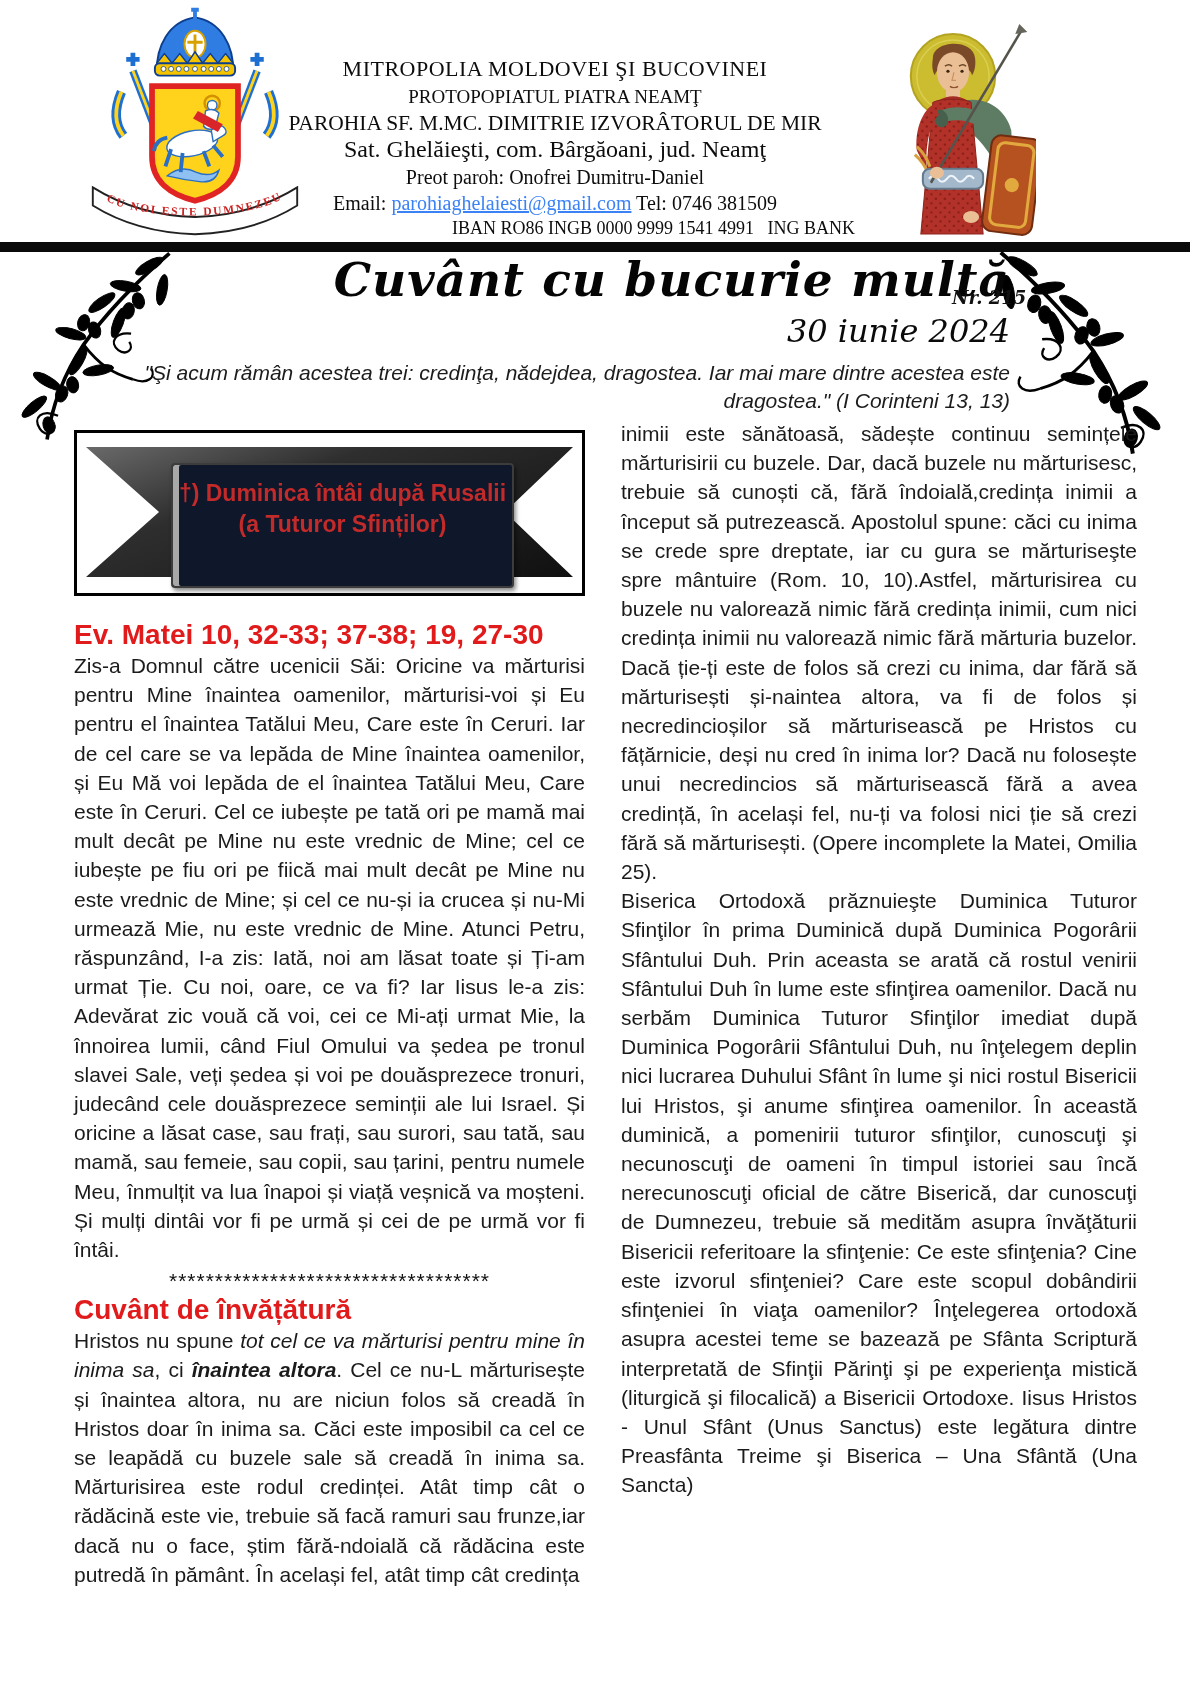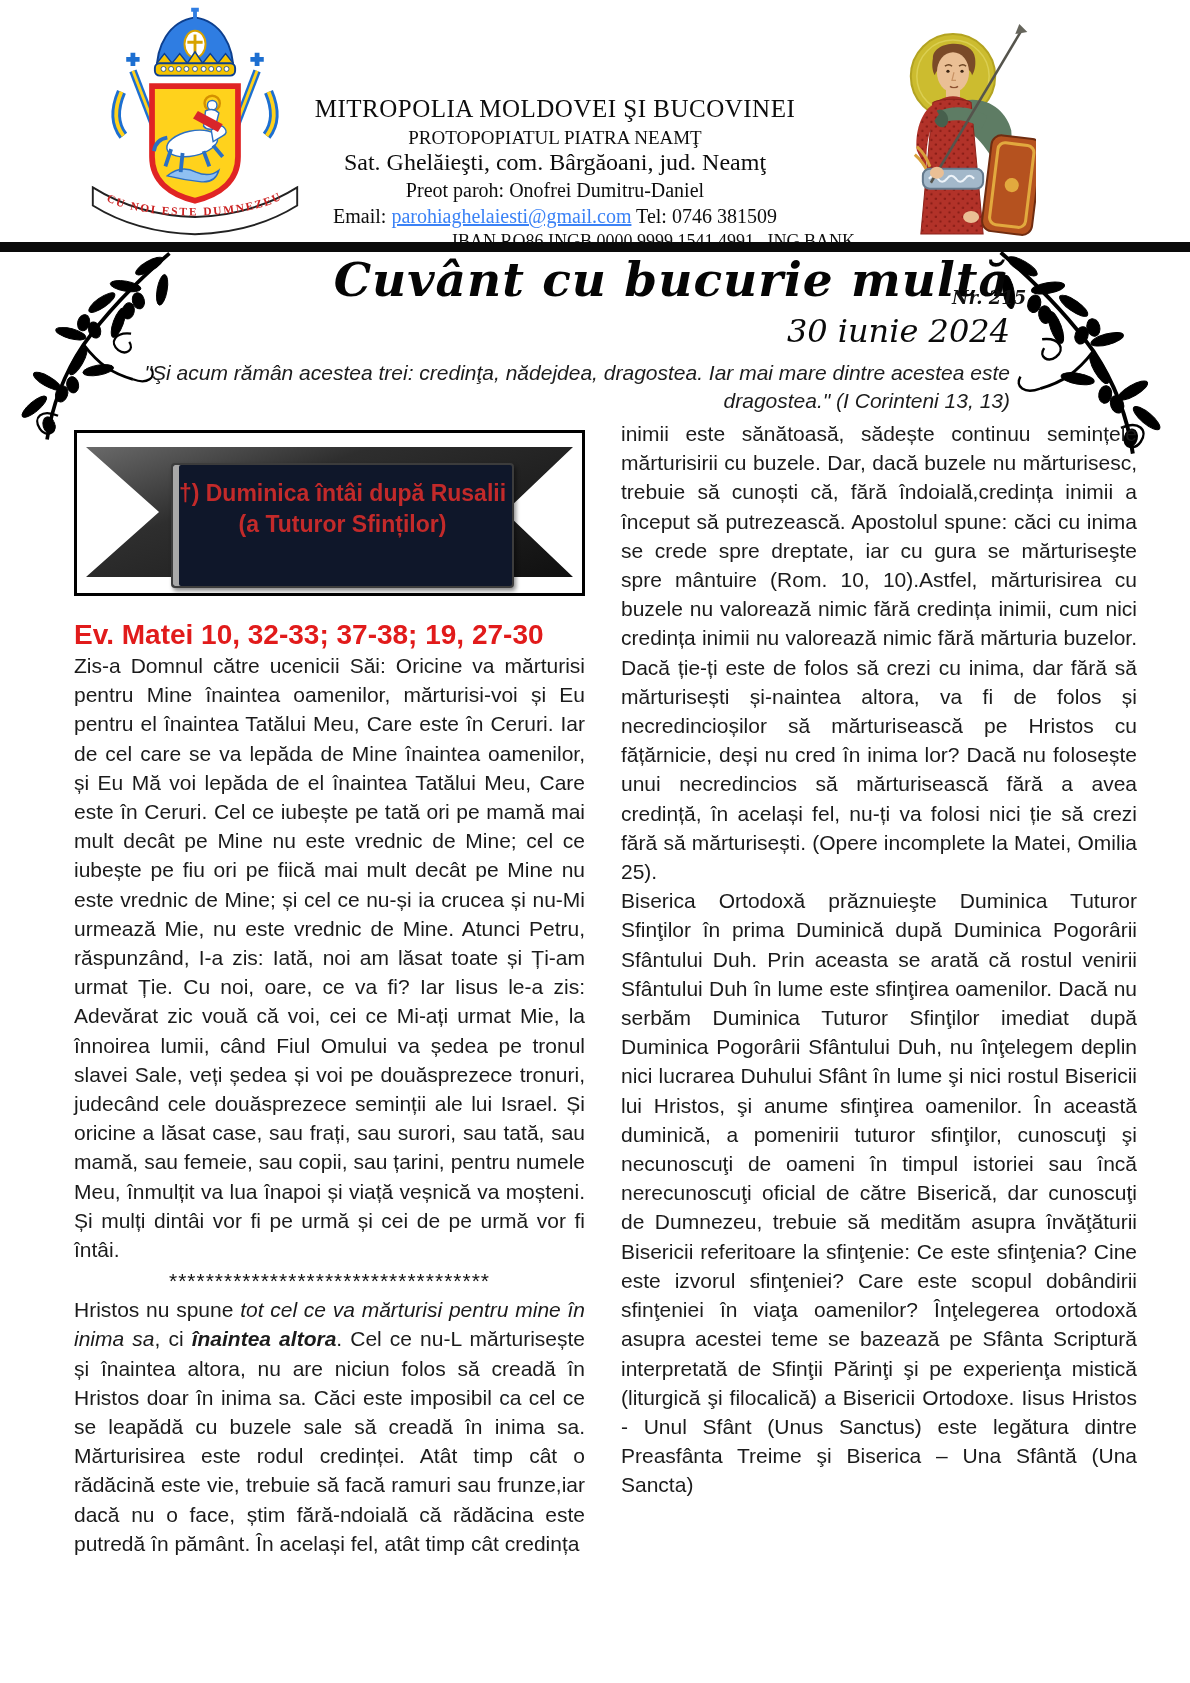"MITROPOLIA MOLDOVEI ŞI BUCOVINEI" .h-line1 { font-size: 25px -> 22px; margin-top: 39px -> none }
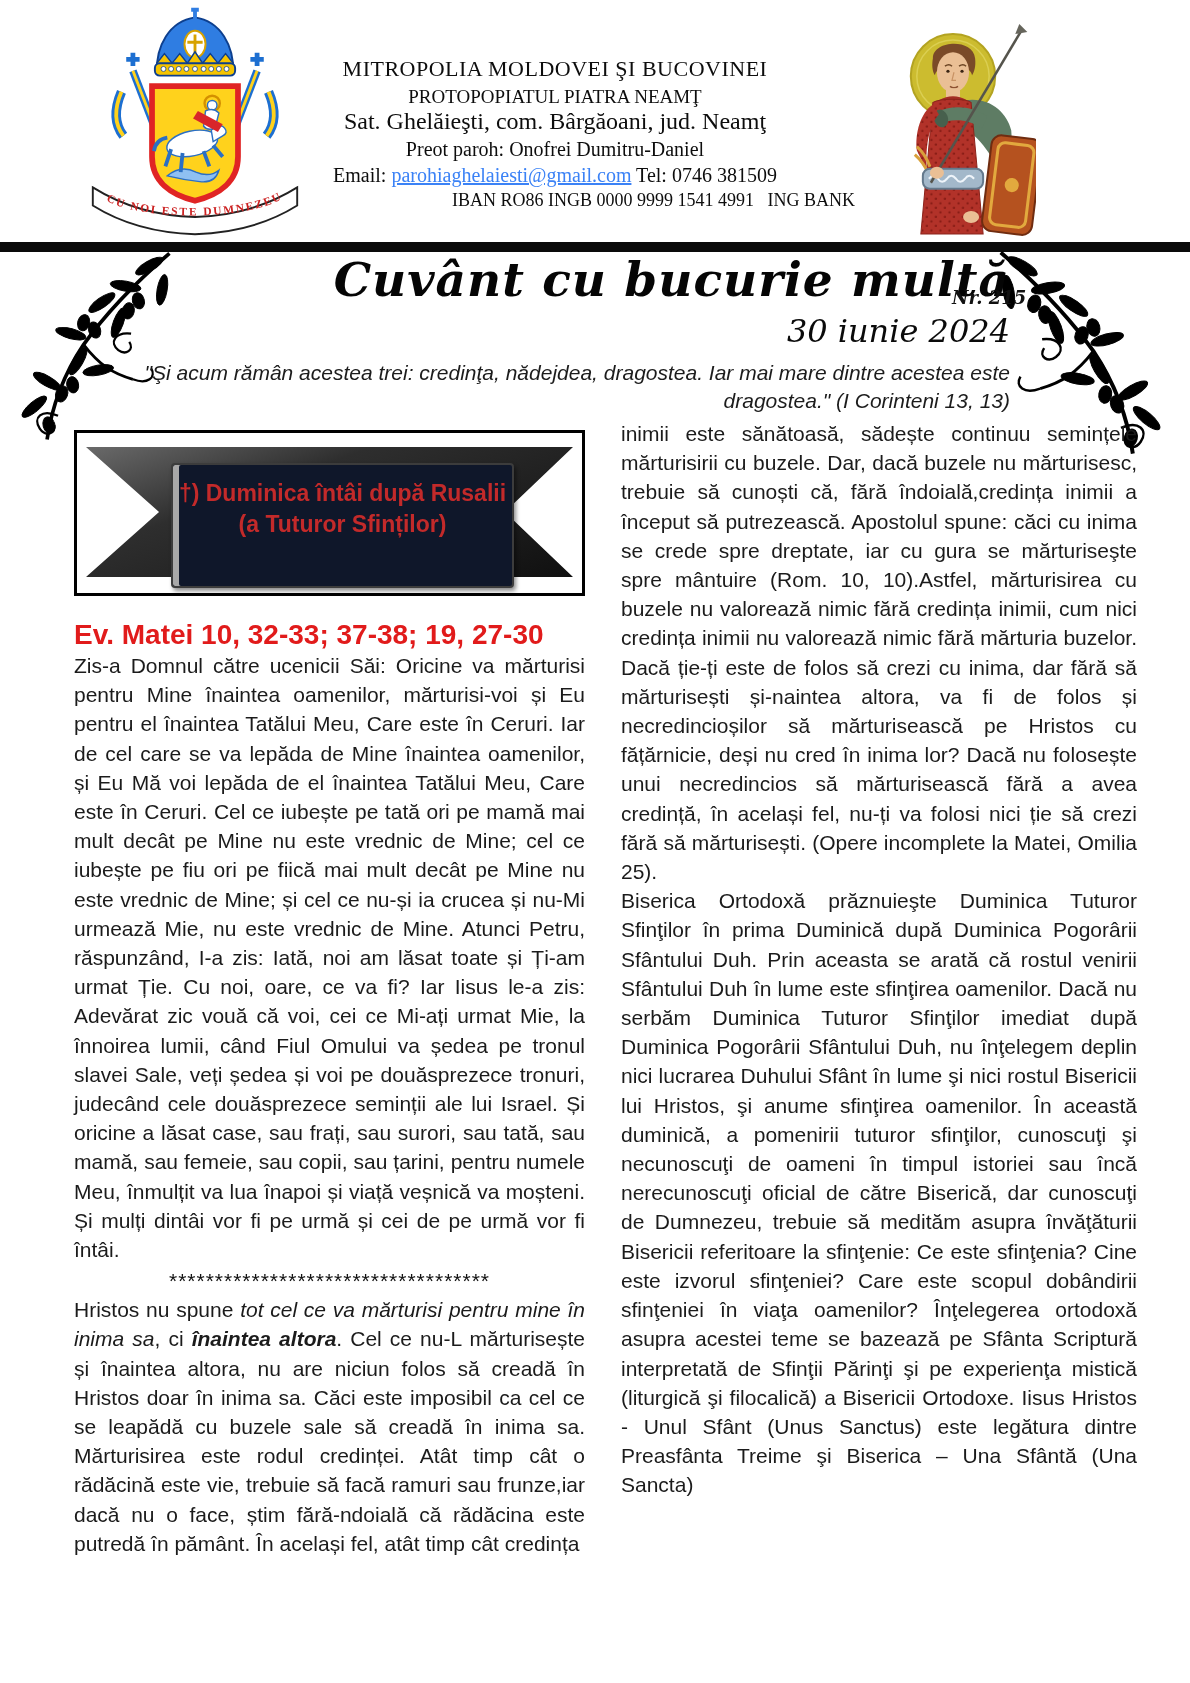"PAROHIA SF. M.MC. DIMITRIE IZVORÂTORUL" div.h-line3 { html: none -> <div>PAROHIA SF. M.MC. DIMITRIE IZVORÂTORUL DE MIR</div> }
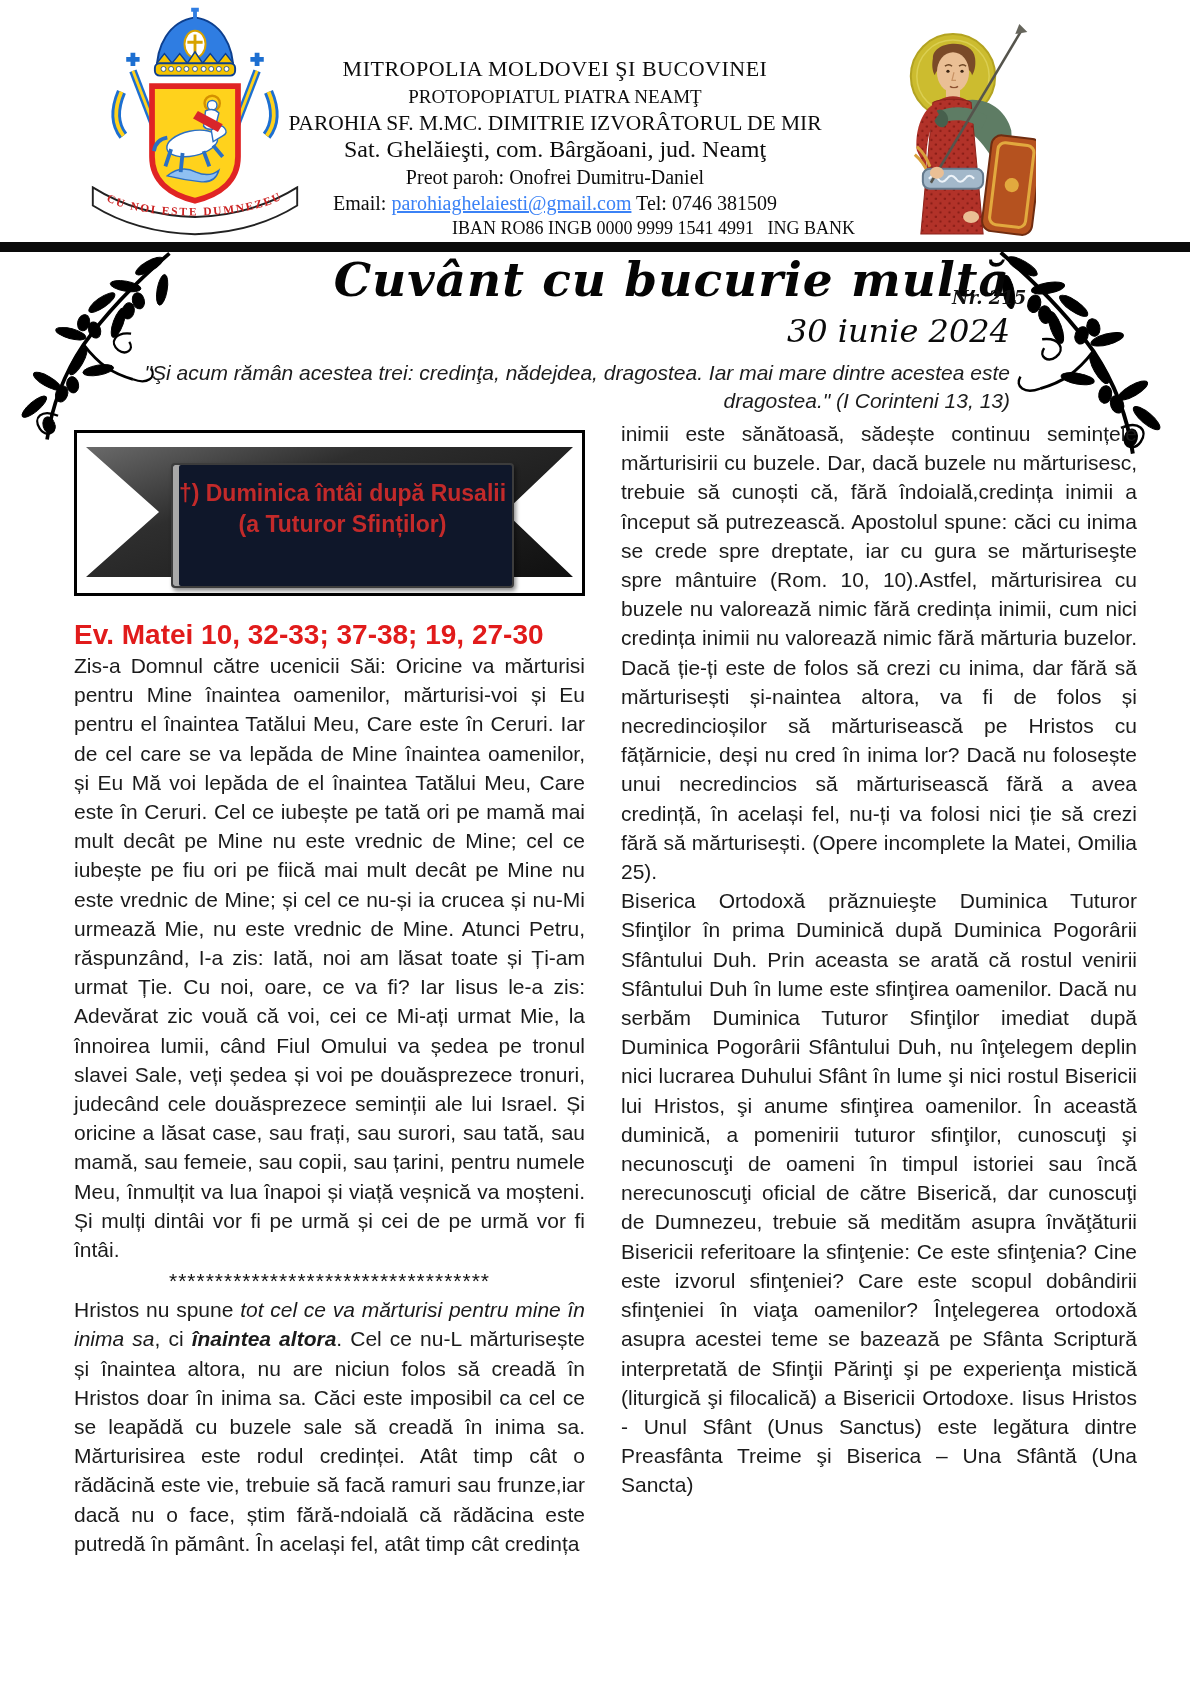"Cuvânt de învățătură" div.red-head { html: none -> <div>Cuvânt de învățătură</div> }
